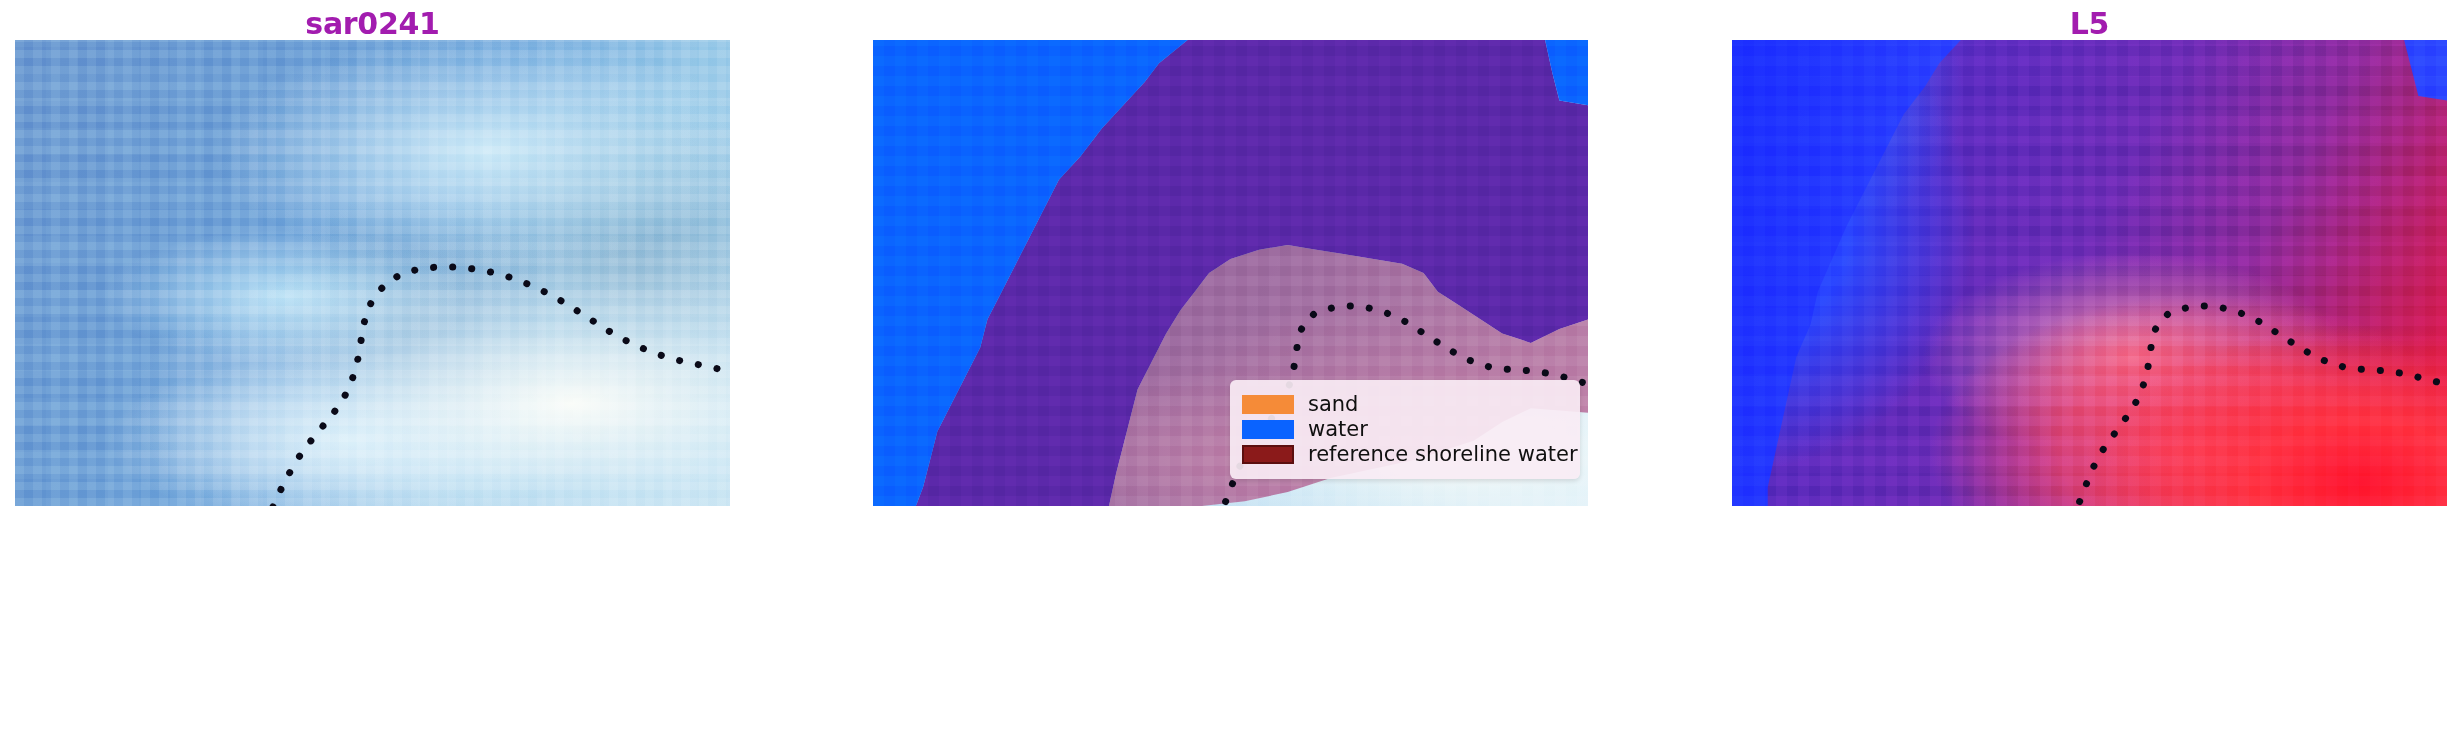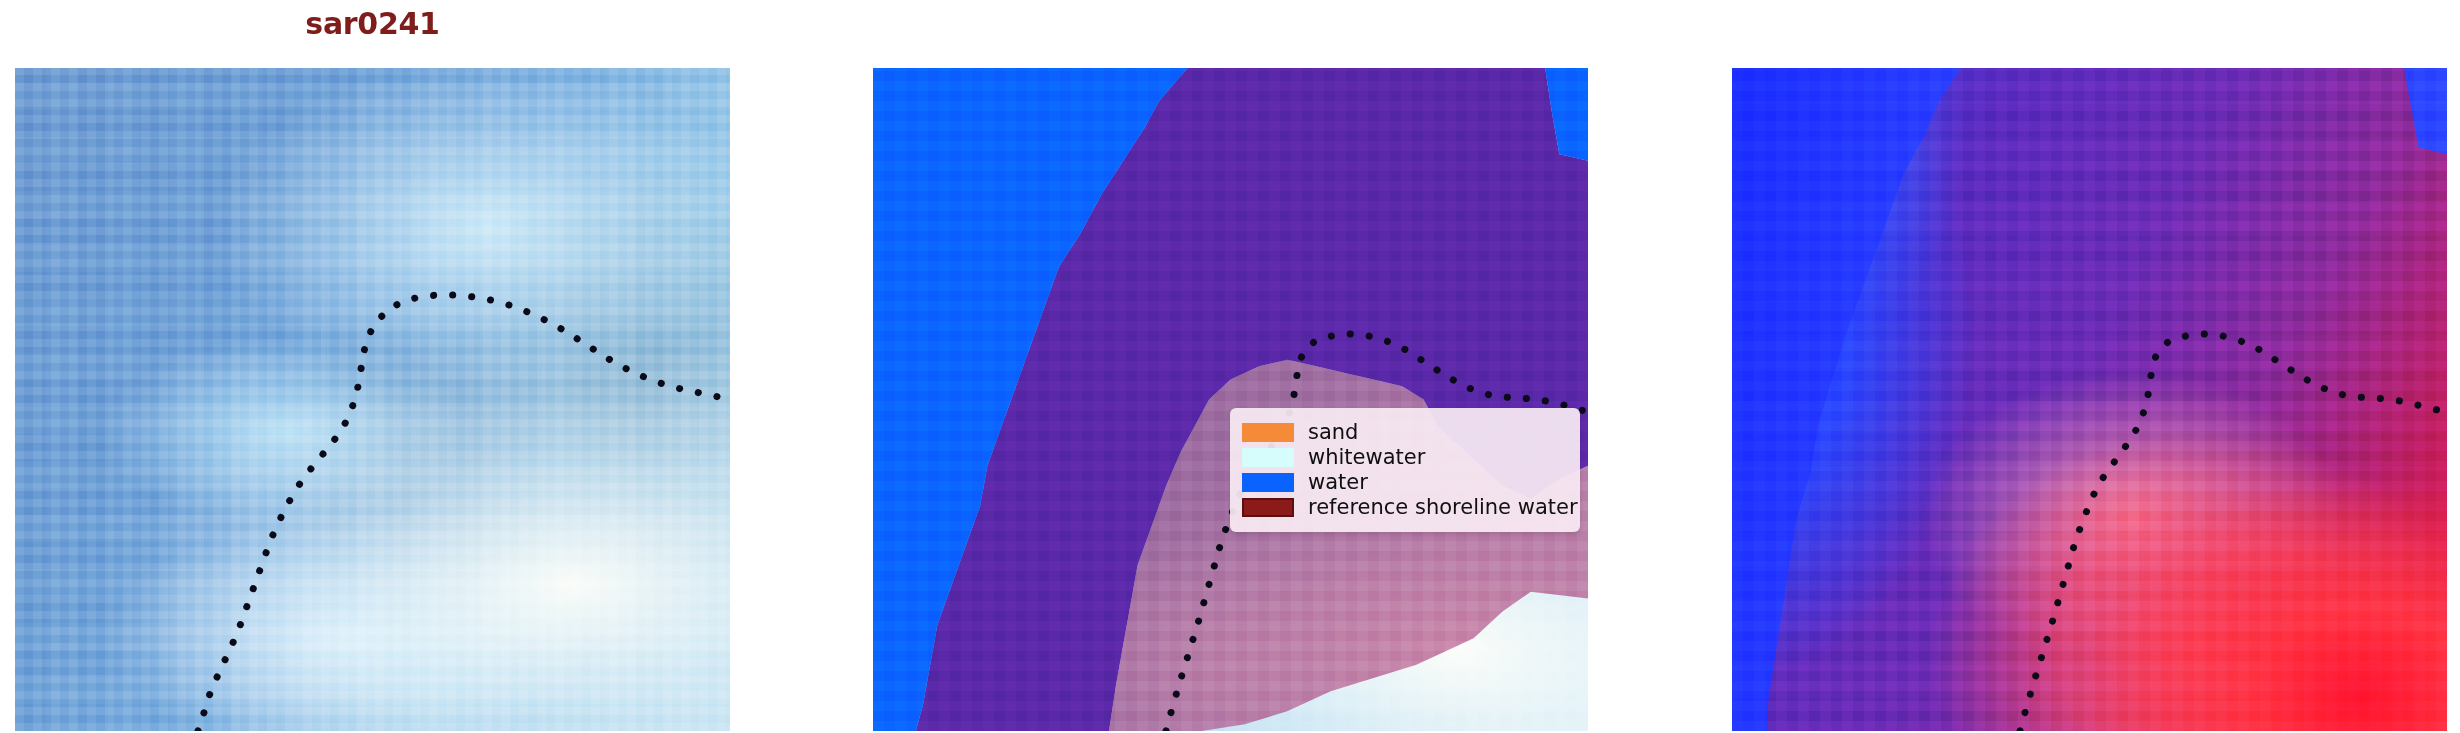"sar0241" .panel-title { color: #7f1d1d -> #a21caf }
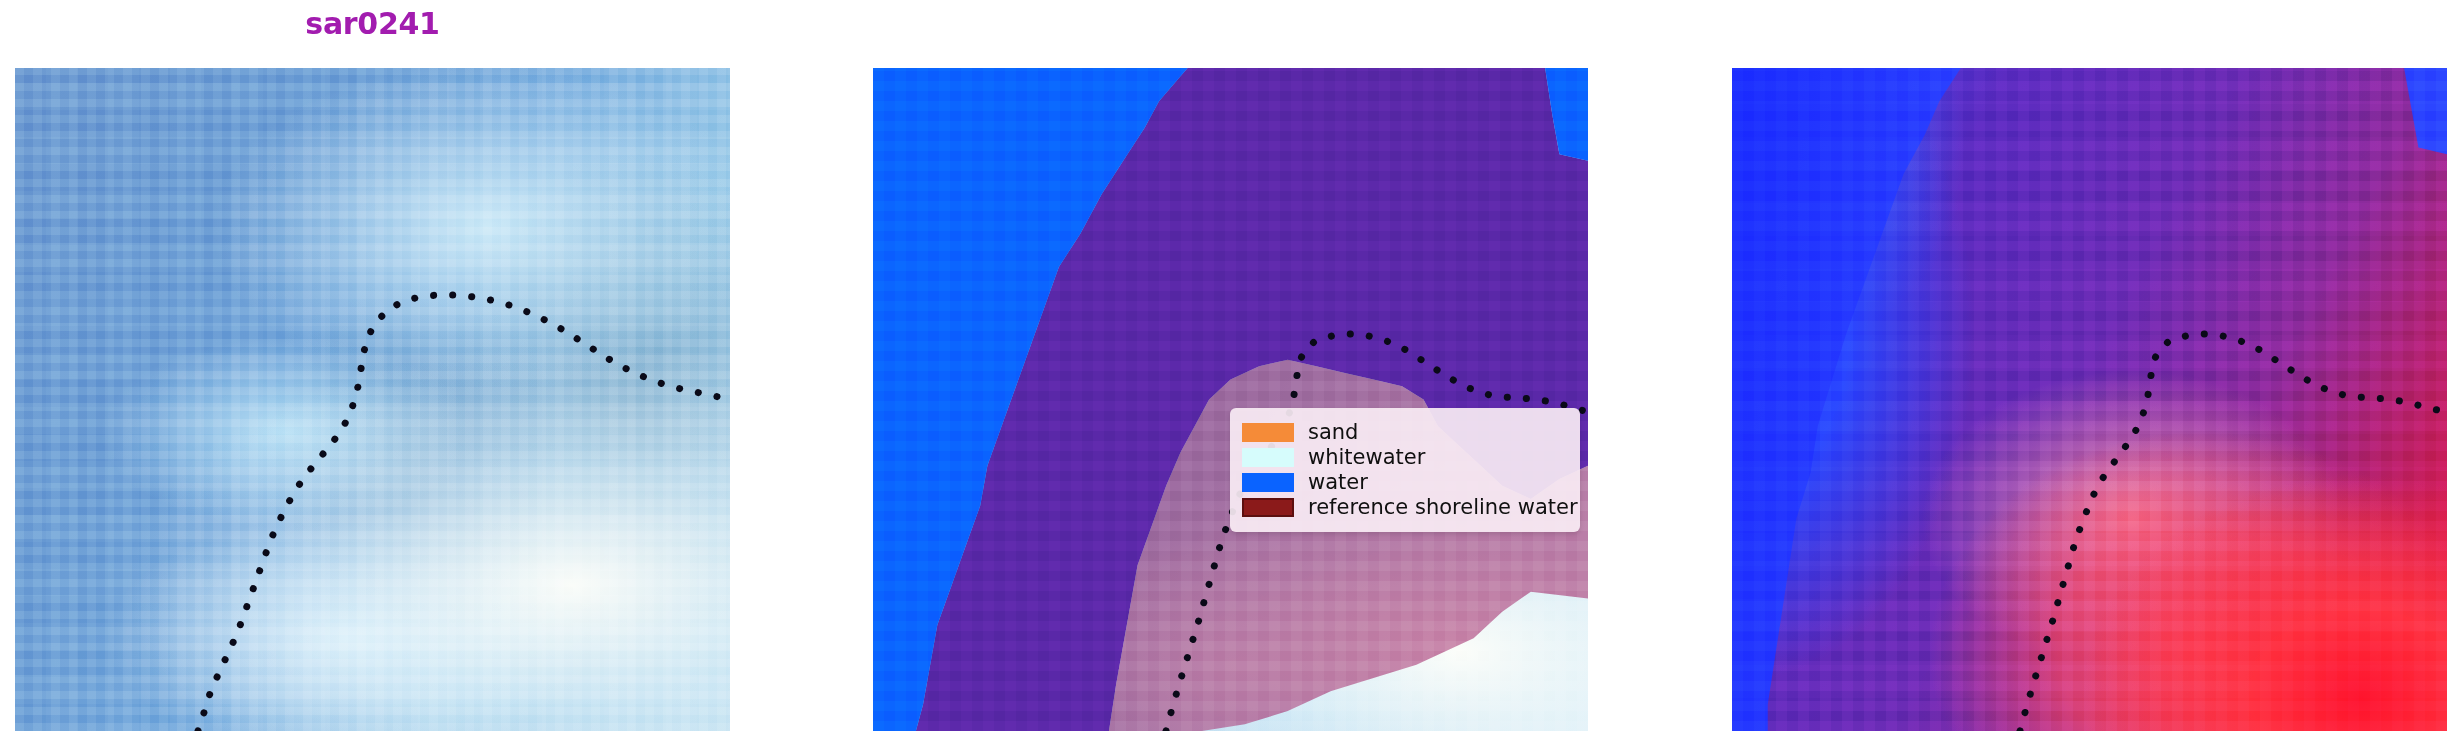"L5" div.panel-title { html: none -> <div>L5</div> }
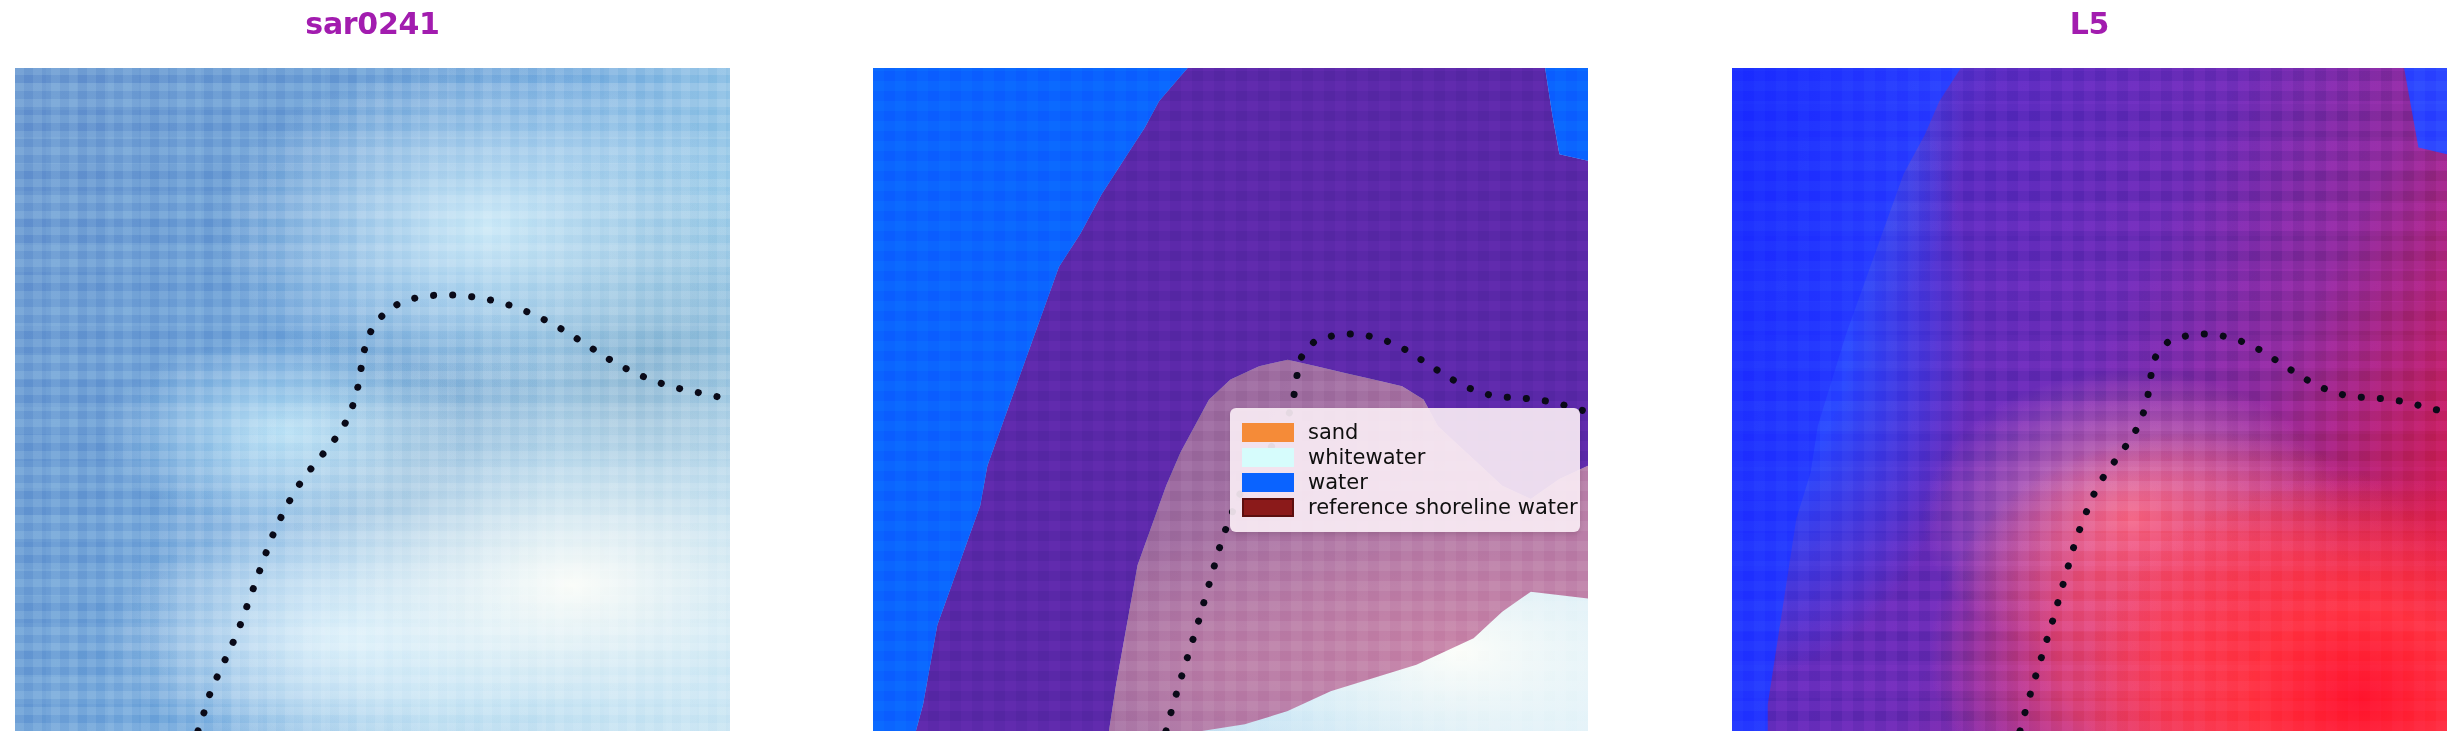"sand" .panel { height: 663px -> 466px; top: 68px -> 40px }
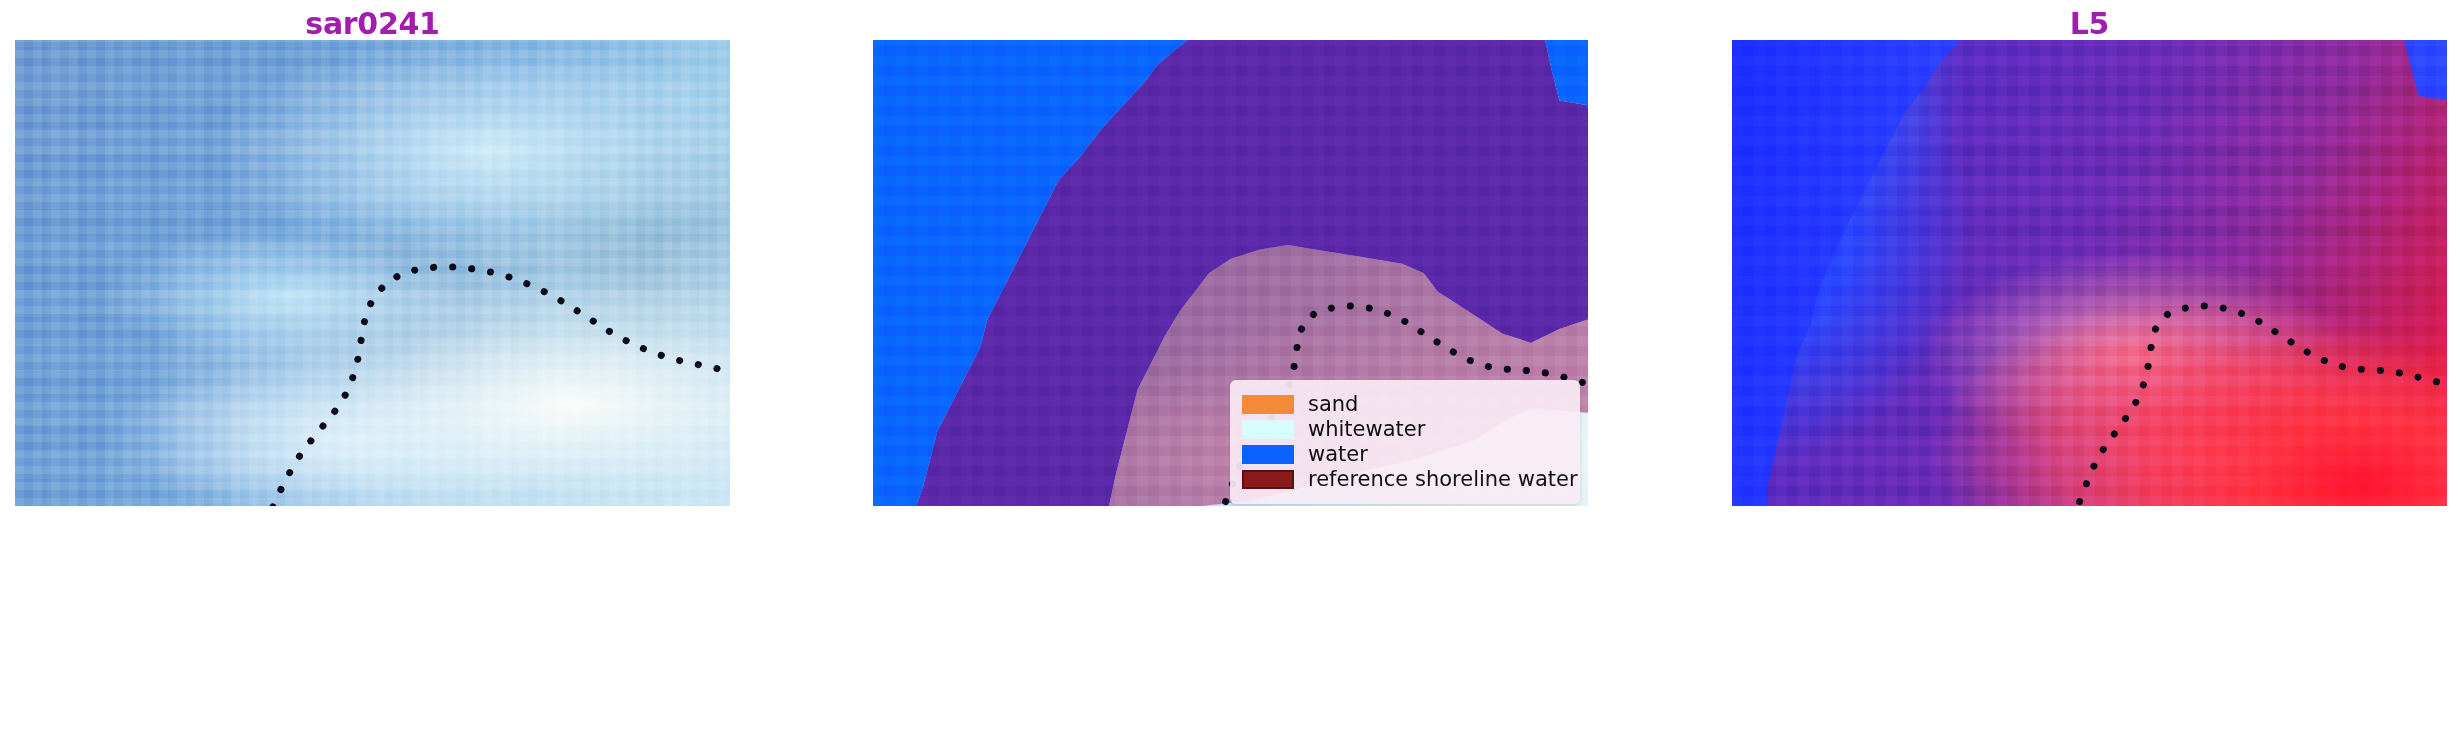"whitewater" div.legend-row { html: <div> <span></span> <span>whitewater</span> </div> -> none }
